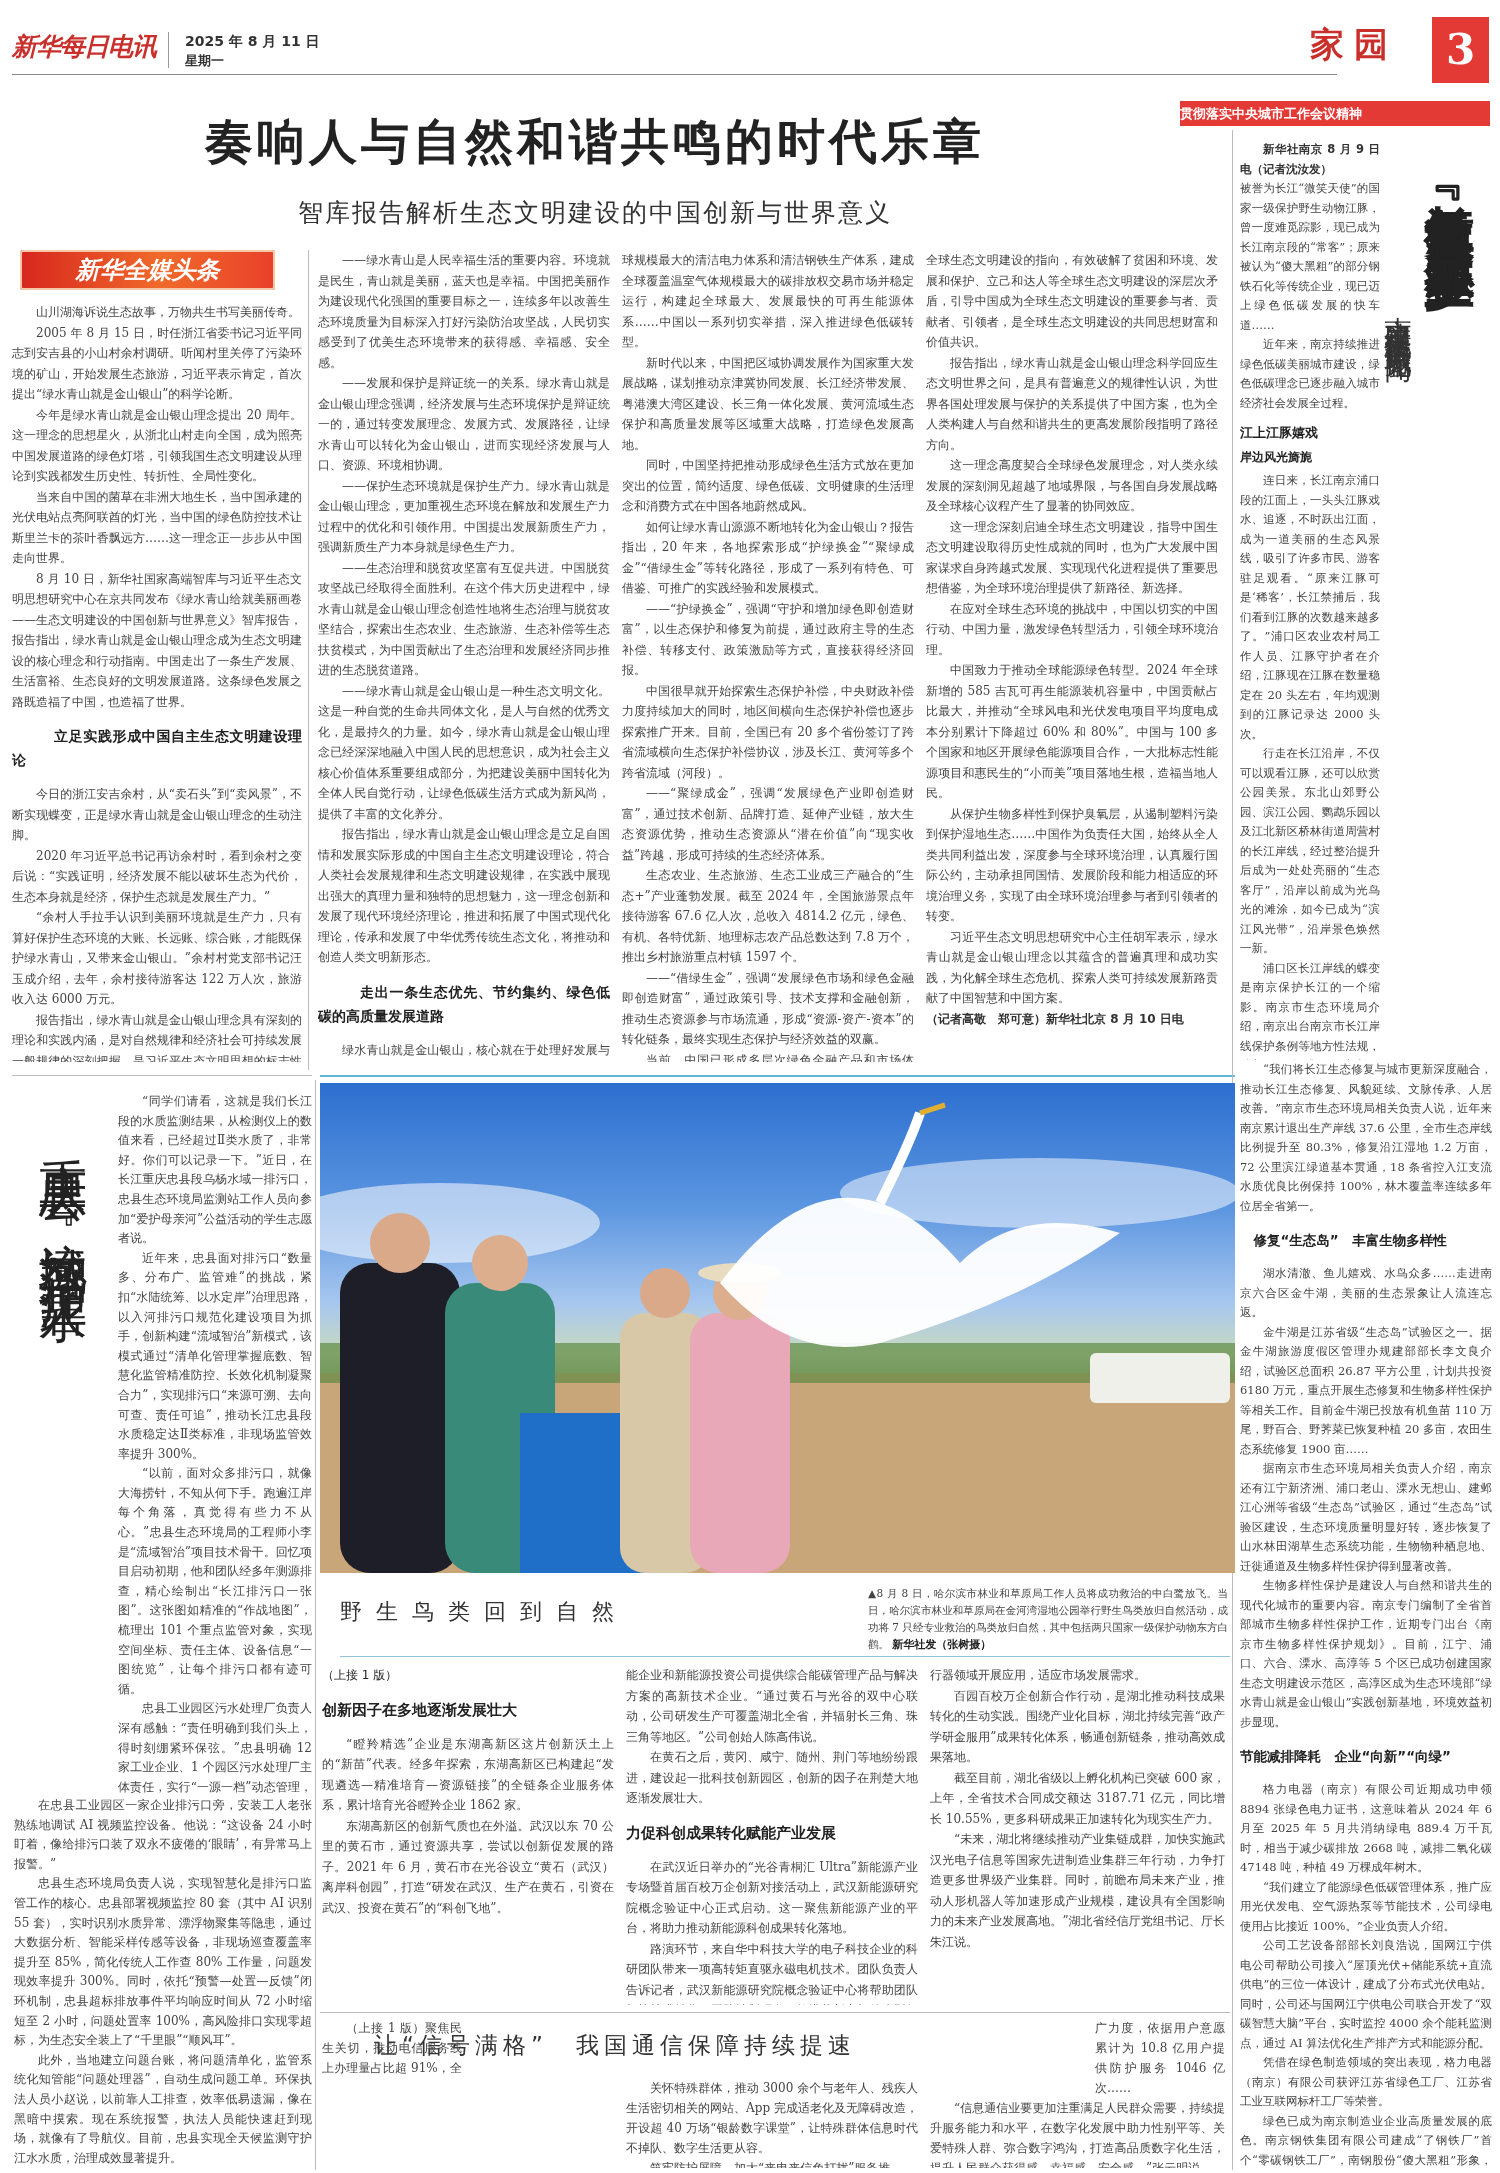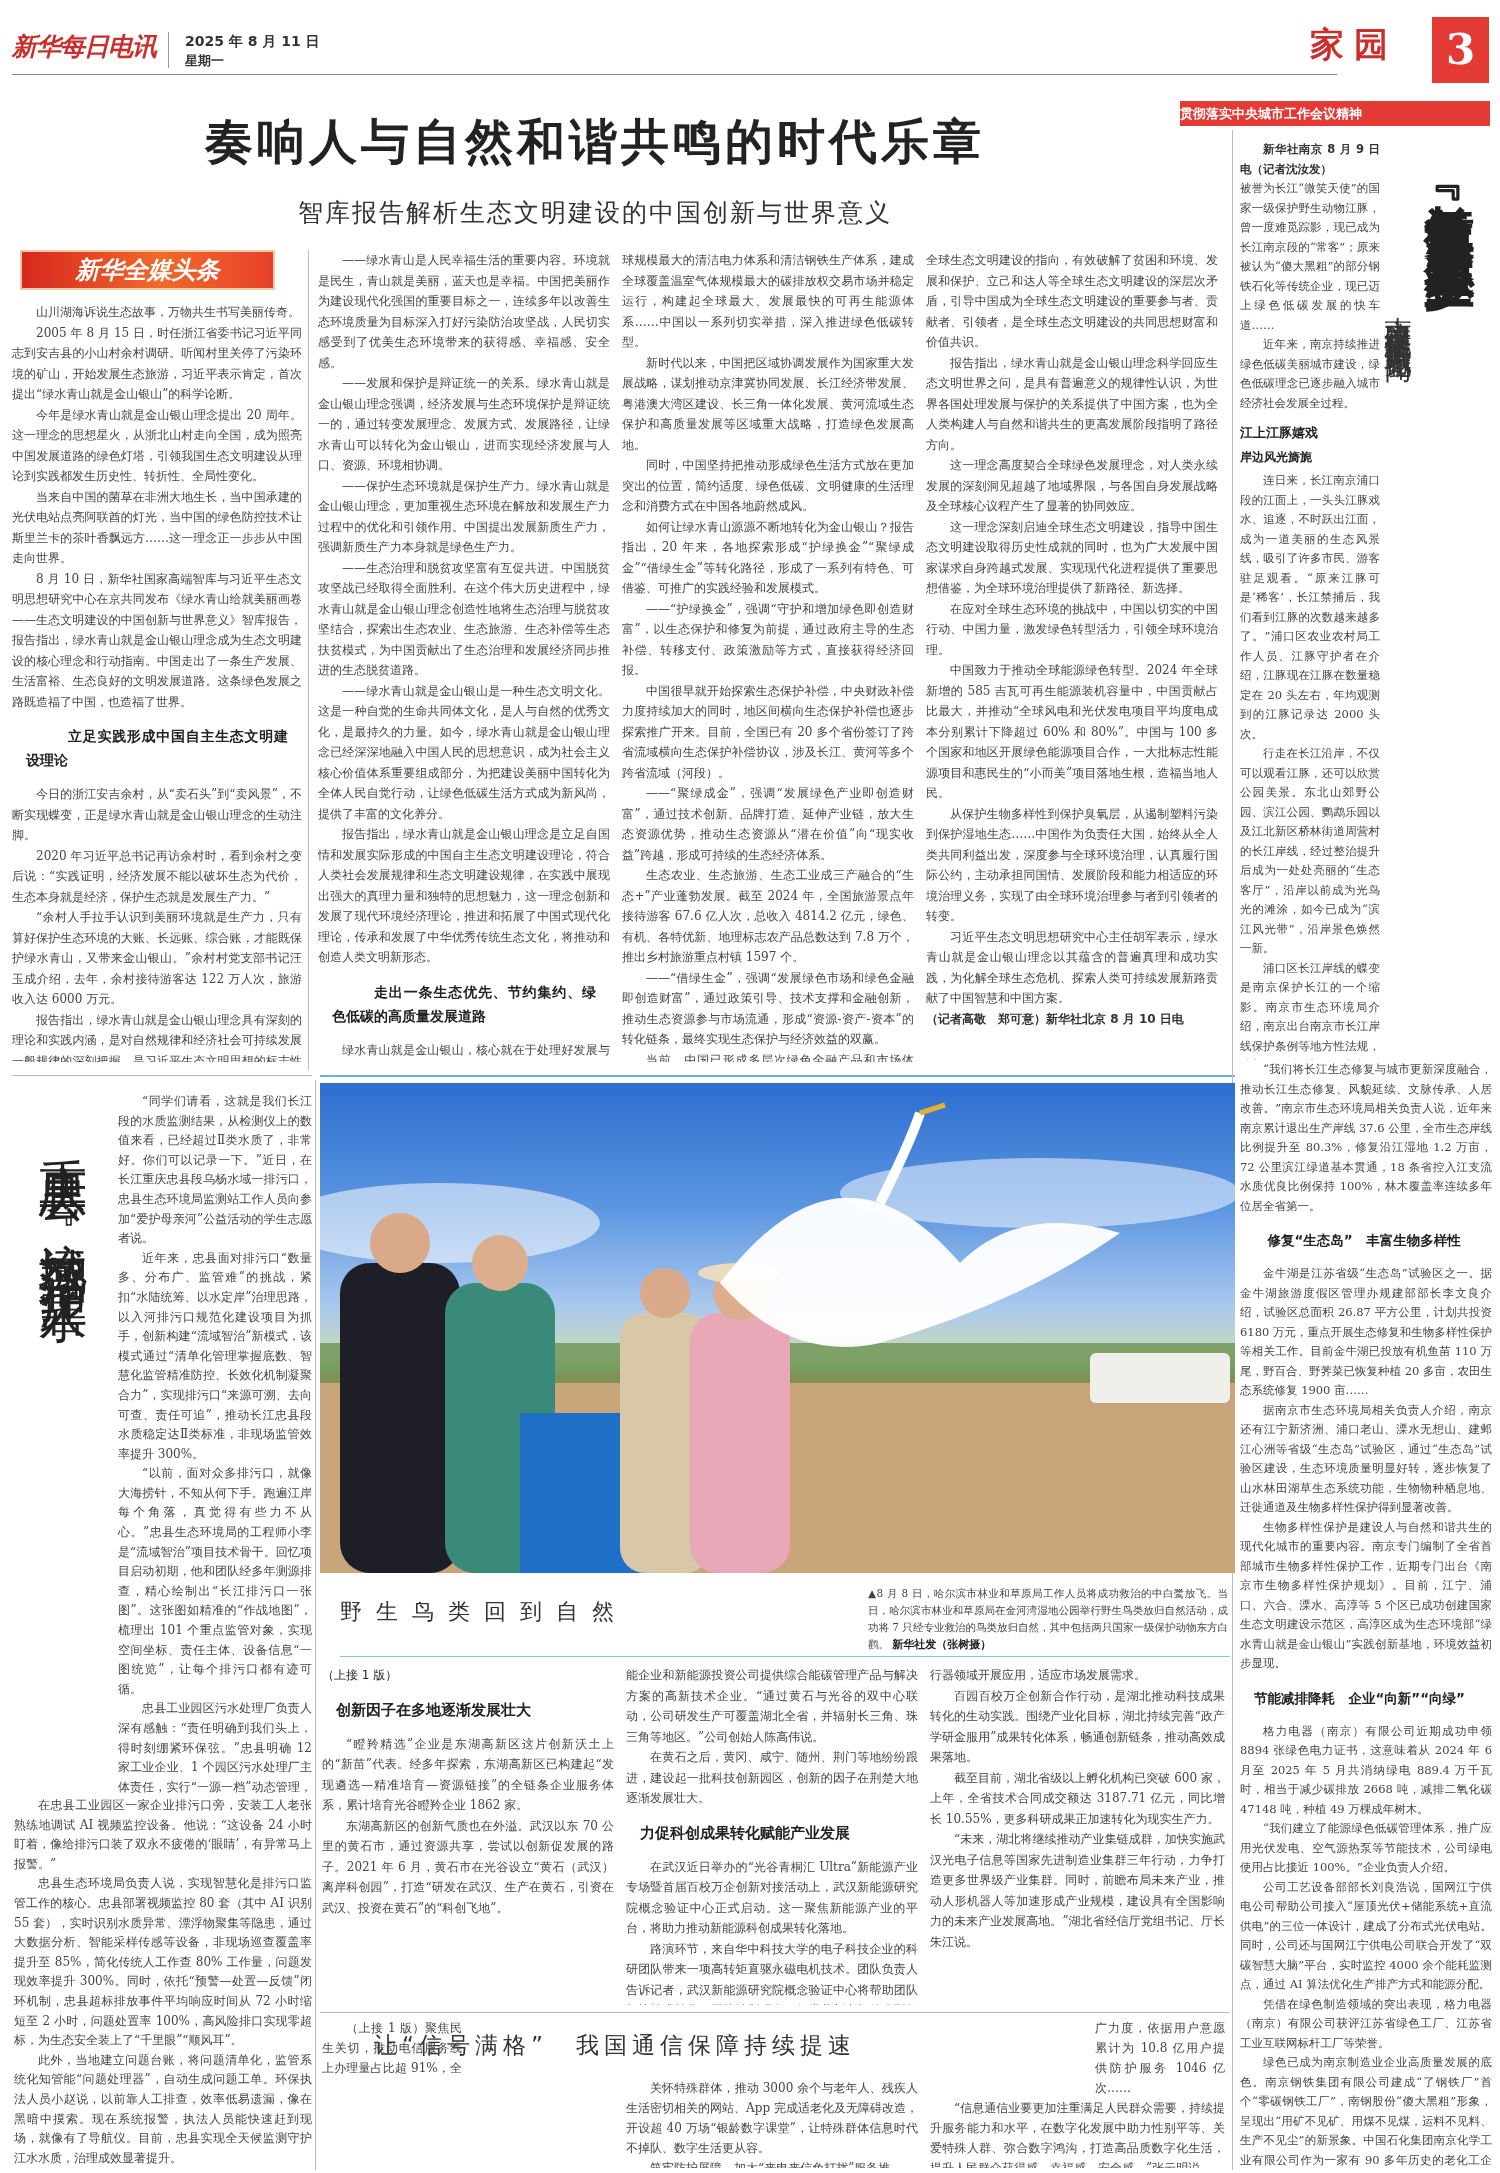"立足实践形成中国自主生态文明建设理论" .col h3 { margin: 12px 14px -> 12px 0 }
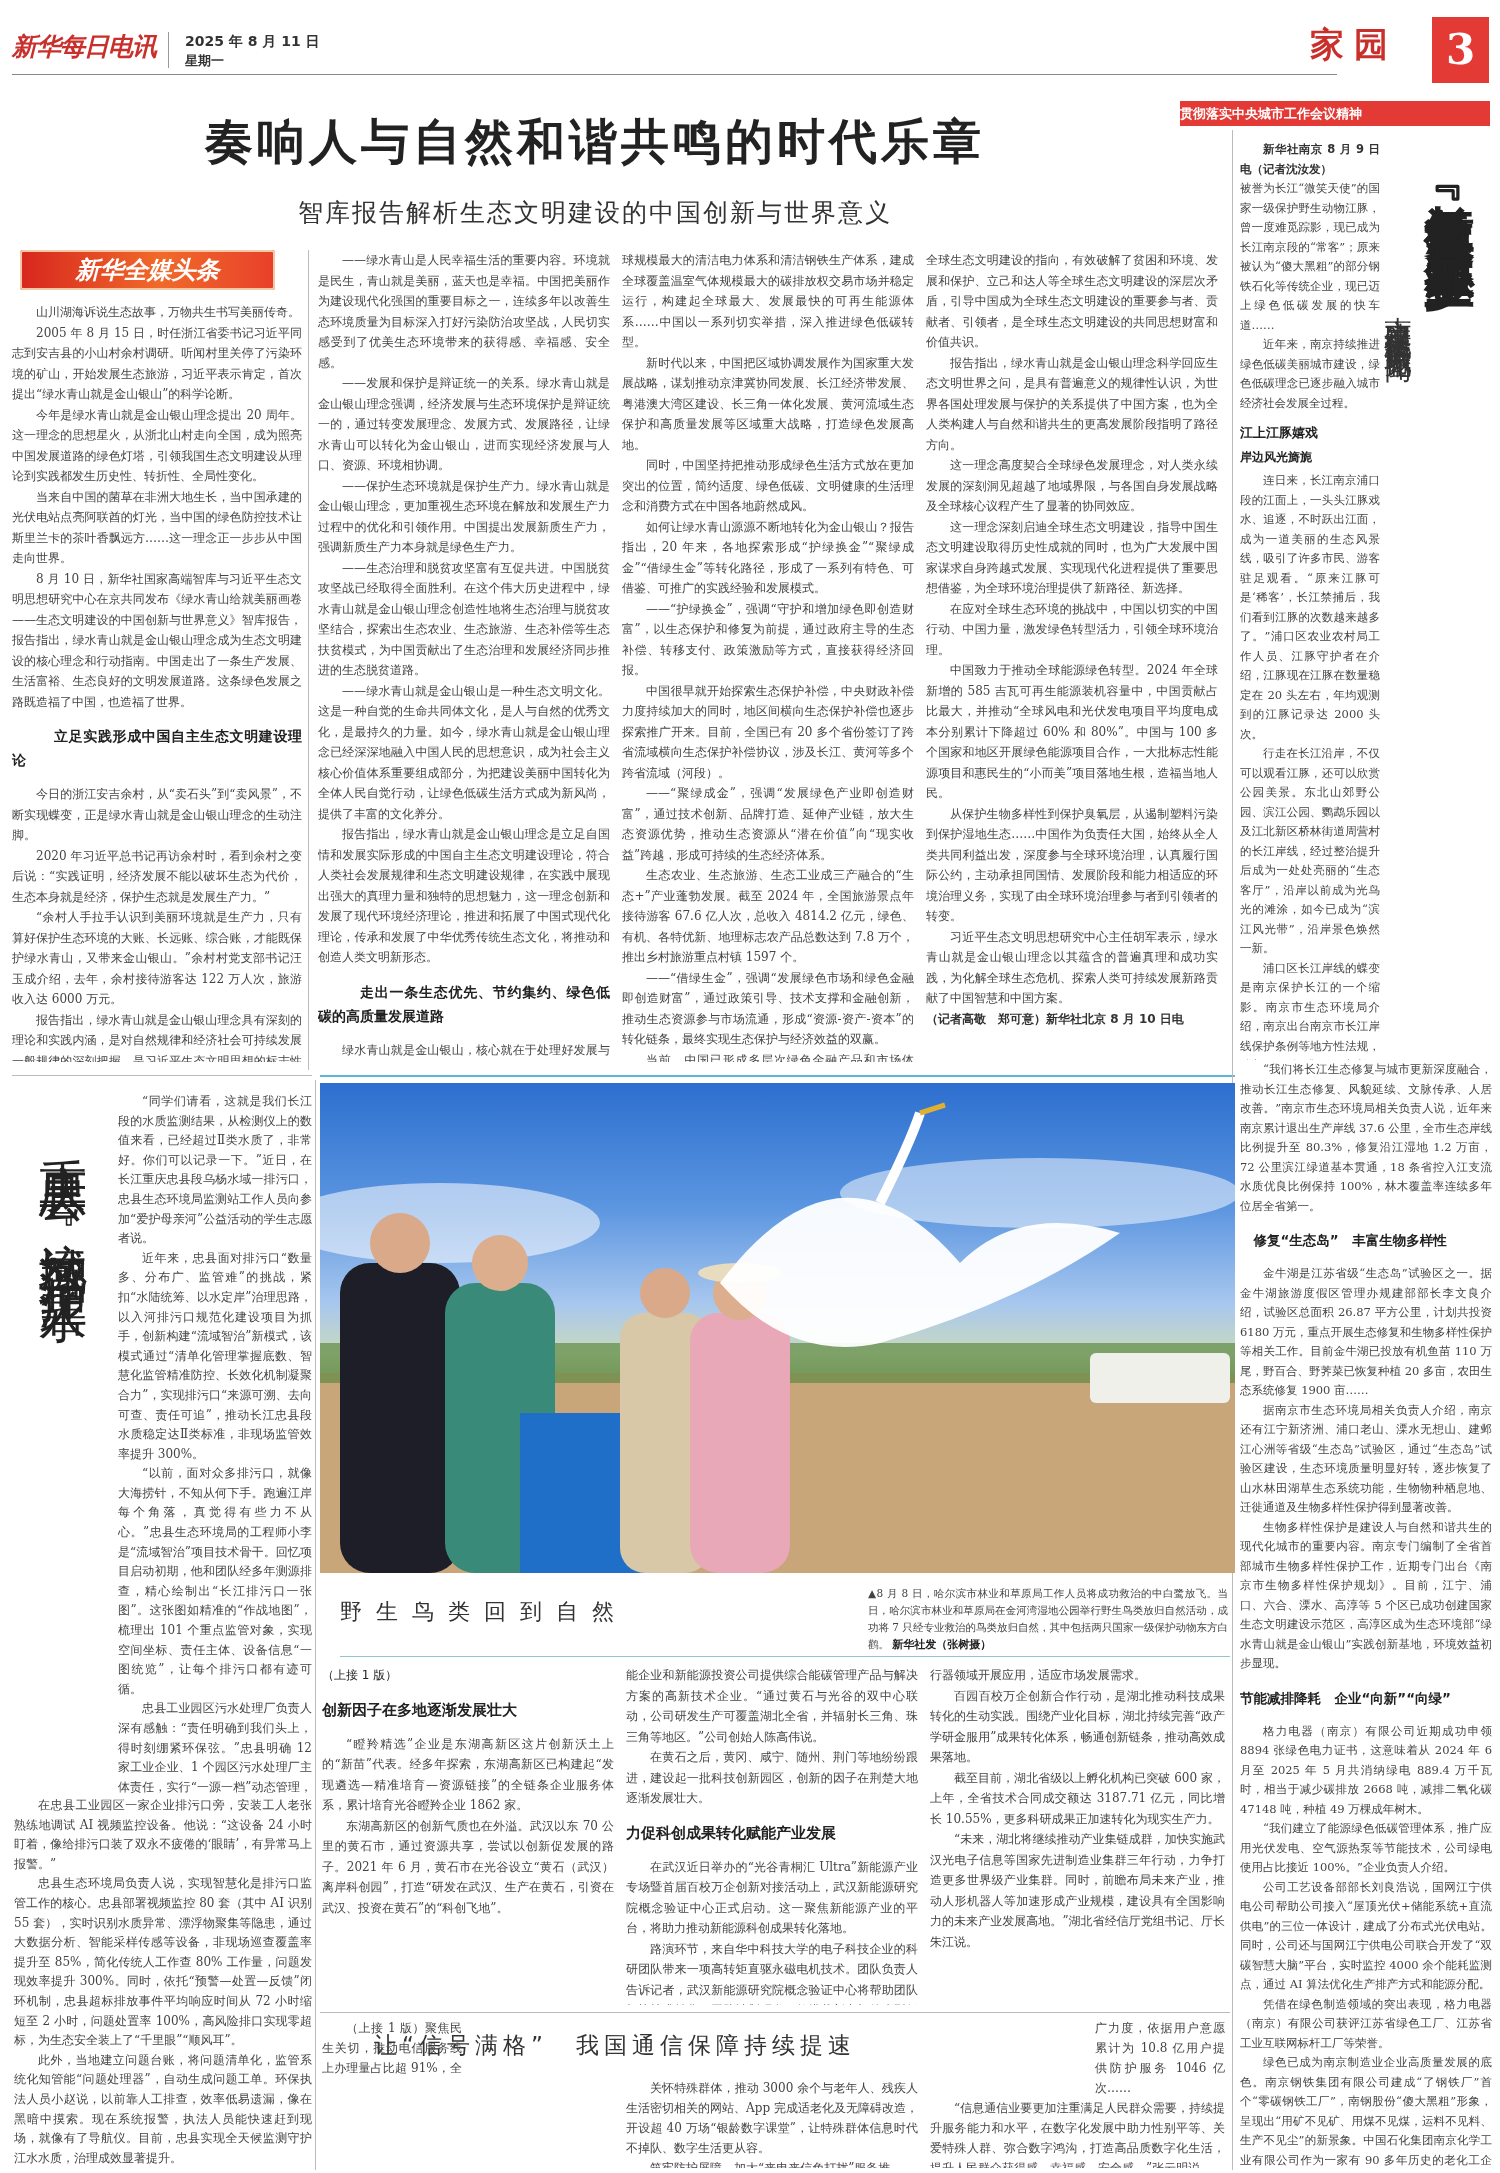"湖水清澈、鱼儿嬉戏、水鸟众多……走进南京六合区金牛湖，美丽的生态景象让人流连忘返" p { html: none -> <p>湖水清澈、鱼儿嬉戏、水鸟众多……走进南京六合区金牛湖，美丽的生态景象让人流连忘返。</p> }
